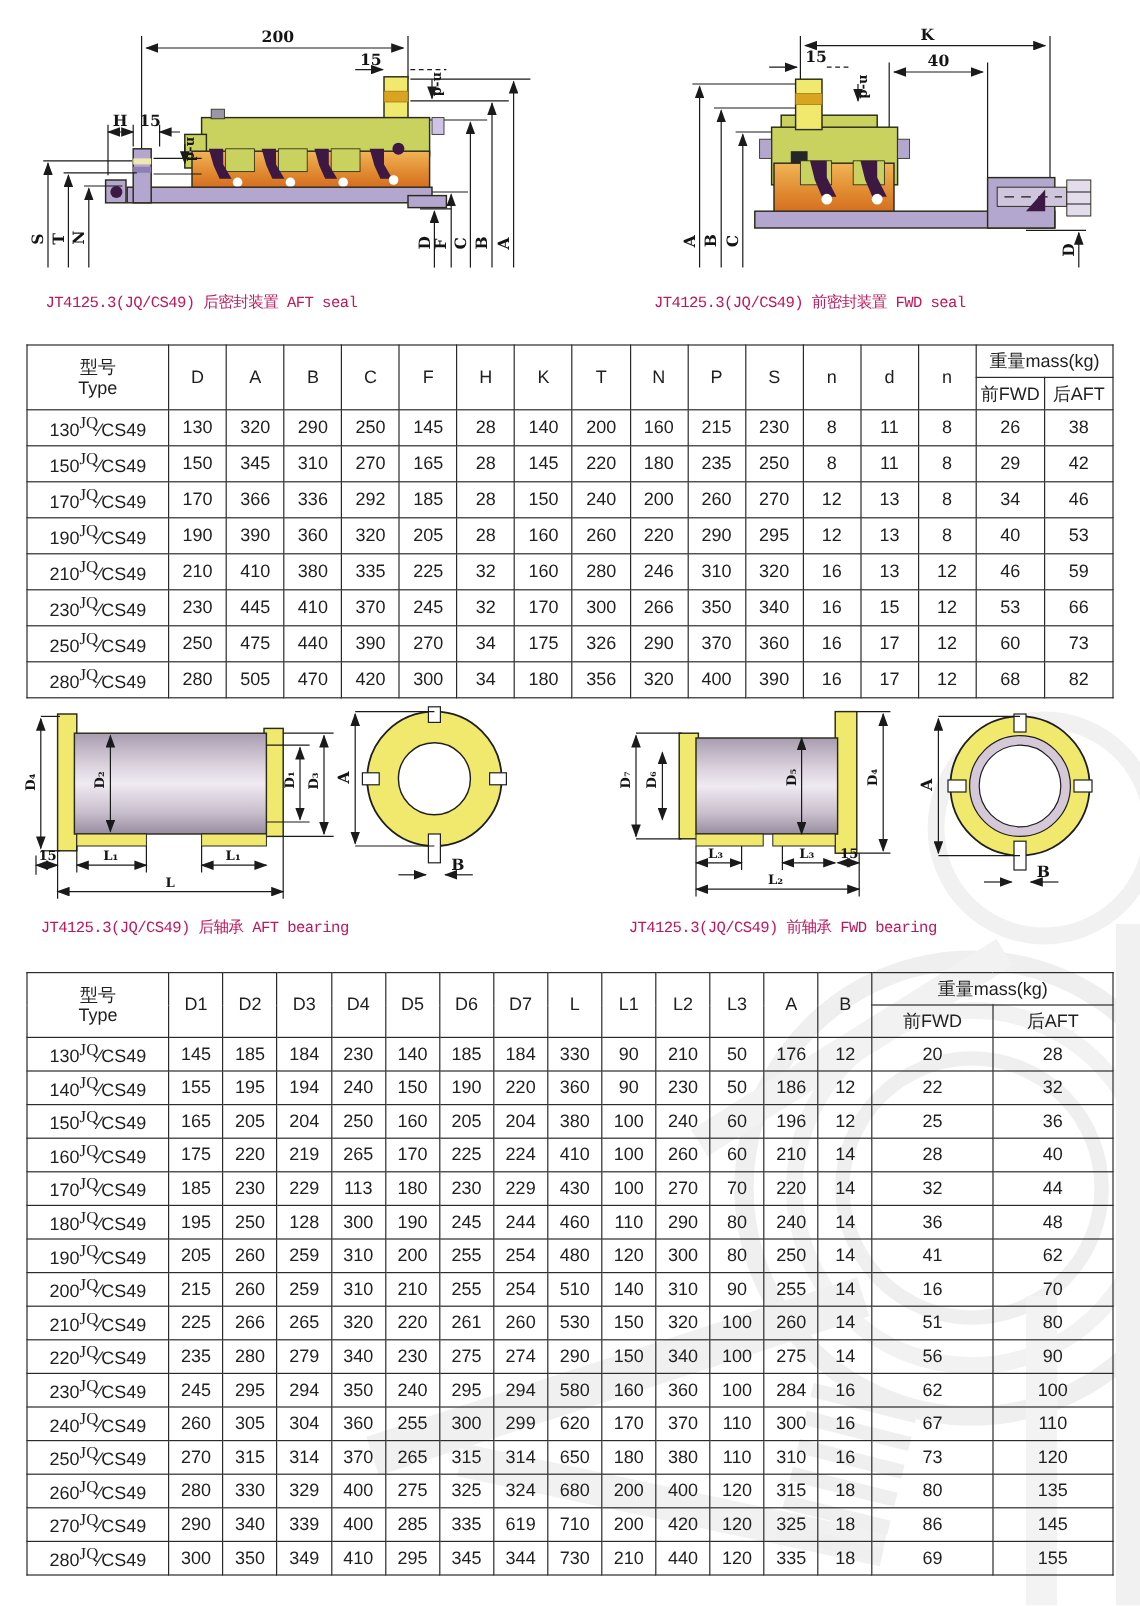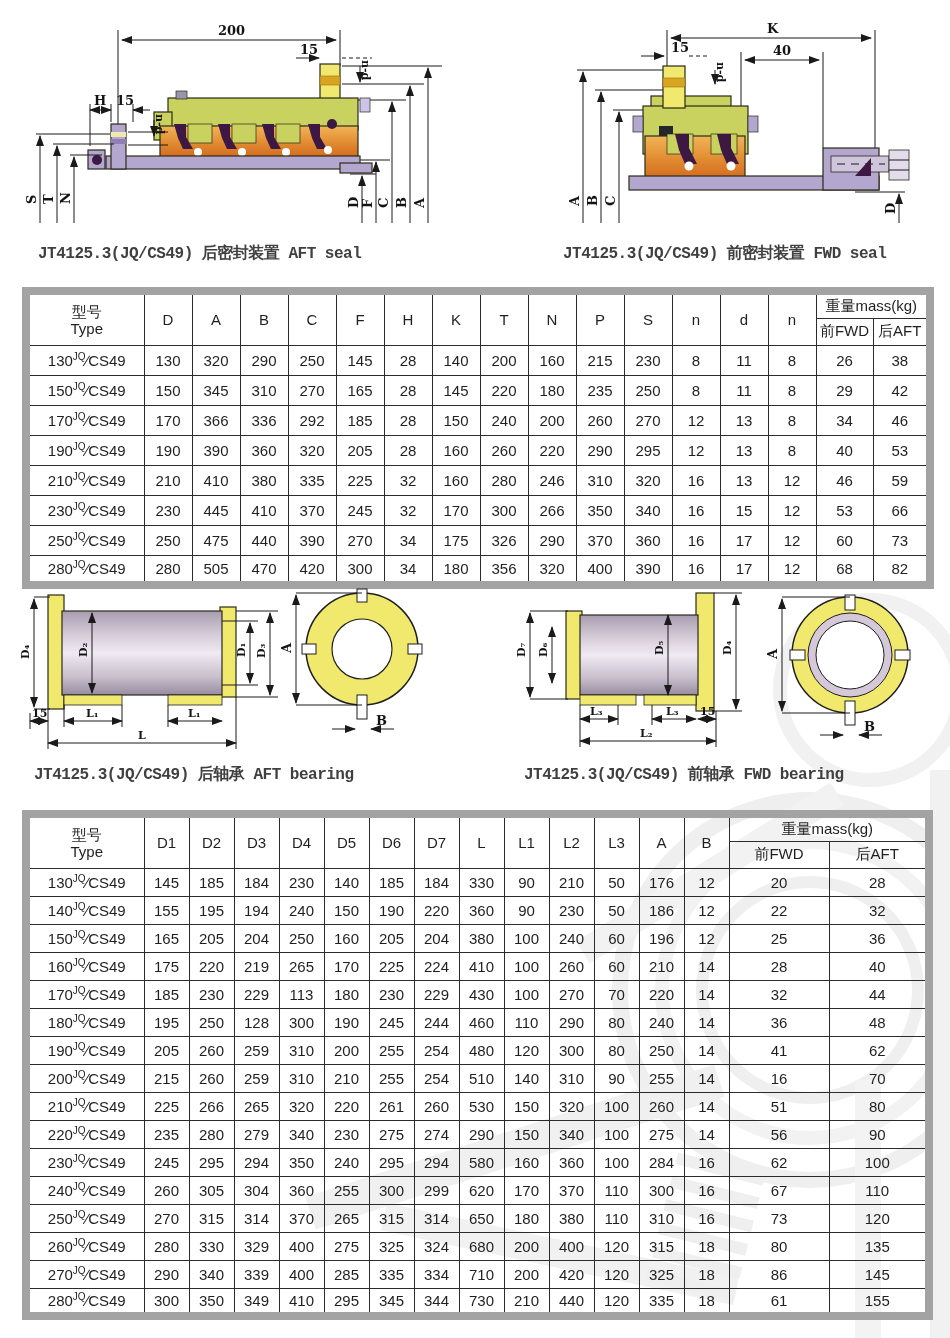"JT4125.3(JQ/CS49) 后密封装置 AFT seal" .caption { color: #404040 -> #be185d; font-size: 16px -> 13px; font-weight: bold -> normal }
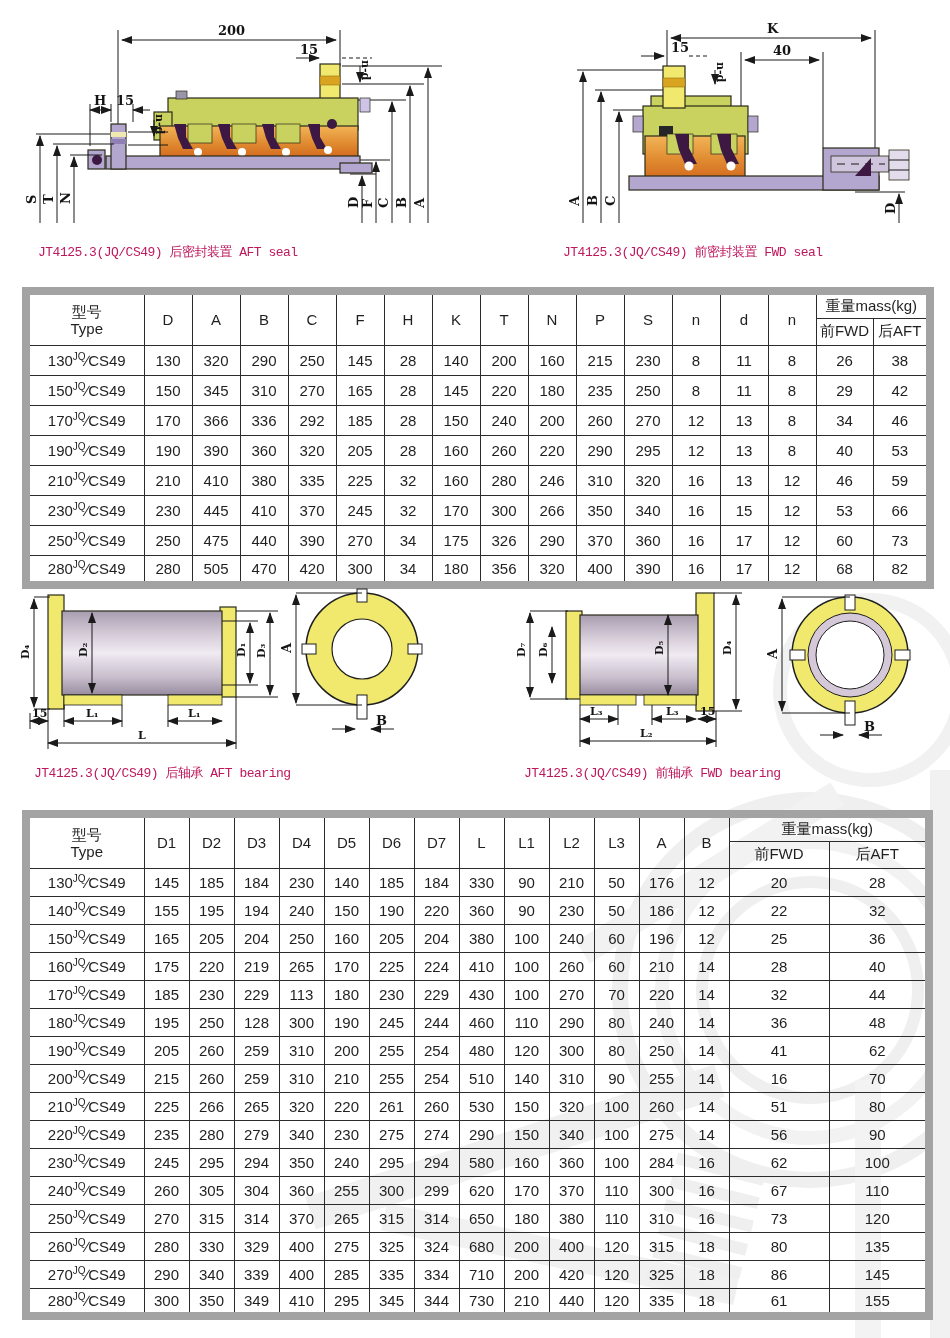"JT4125.3(JQ/CS49) 前密封装置 FWD seal" div.caption { left: 563px -> 545px }
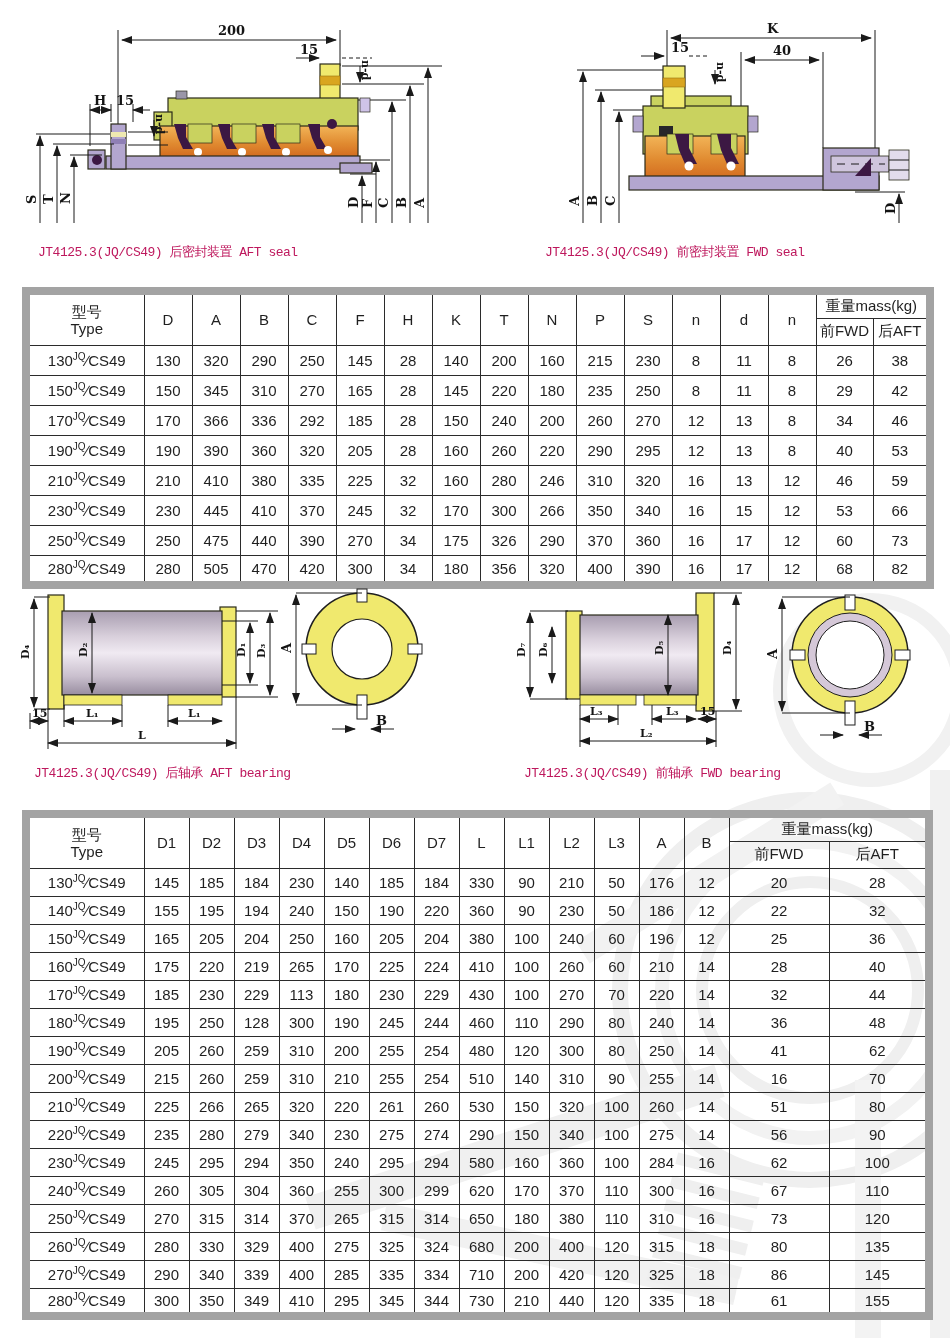"型号" table { border: 8px solid #a3a3a3 -> 1px solid #a3a3a3 }
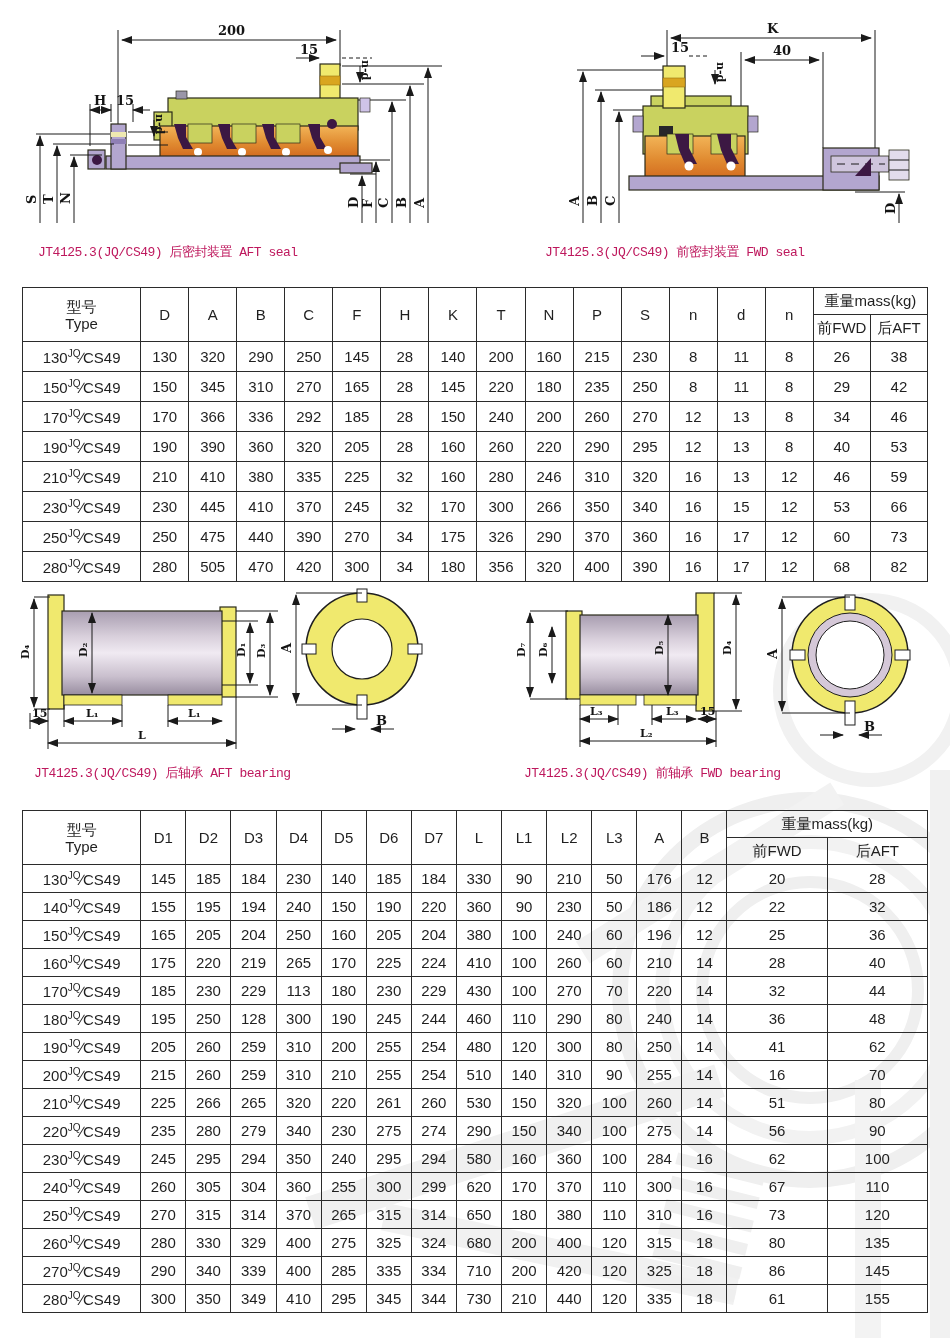"JQ" td .sup { font-family: none -> Liberation Serif, serif; font-size: 10px -> 14px }
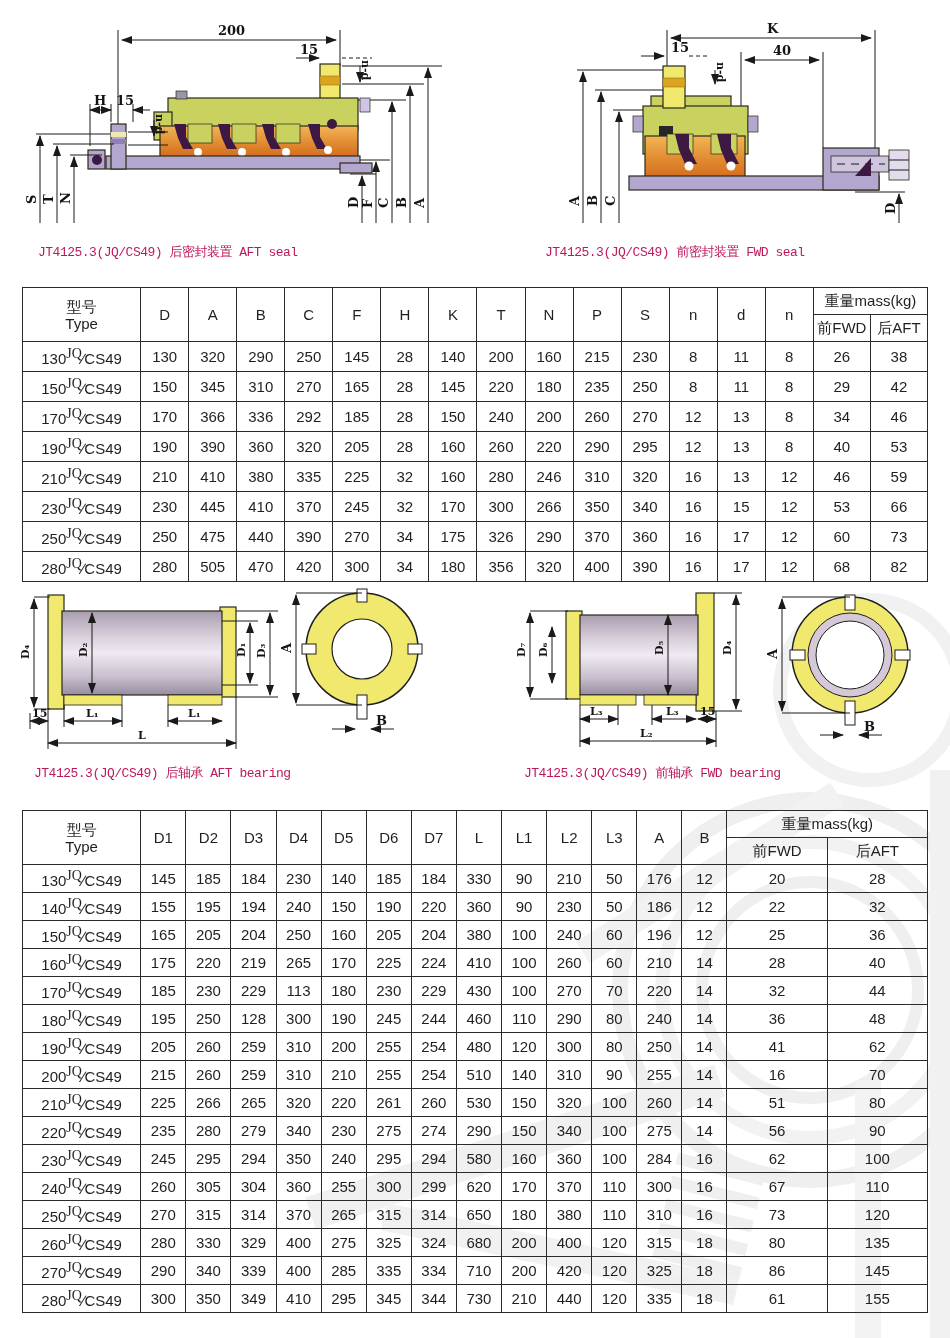"334" td { text: 334 -> 619 }
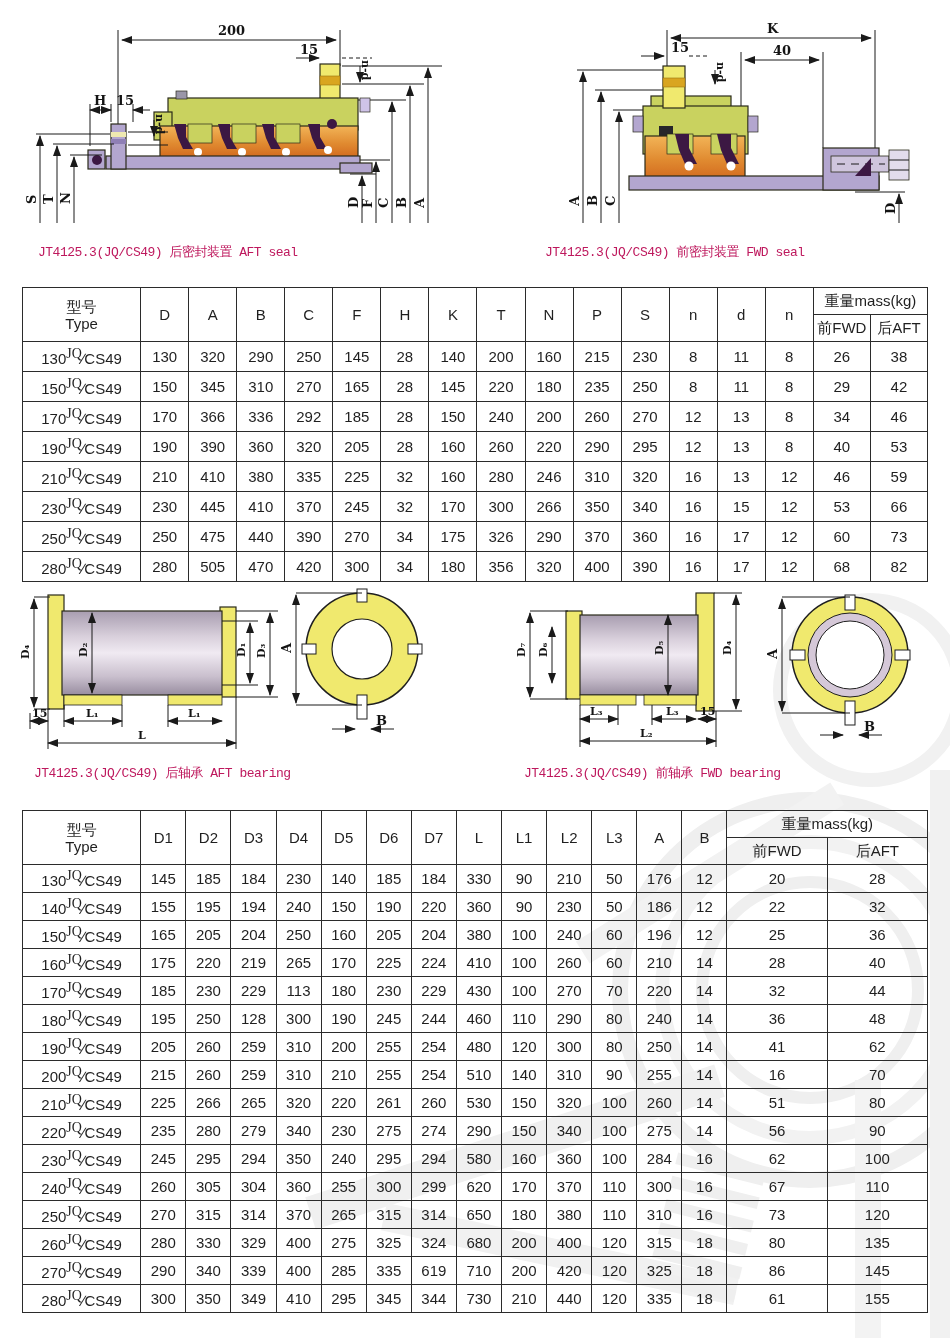"61" td { text: 61 -> 69 }
